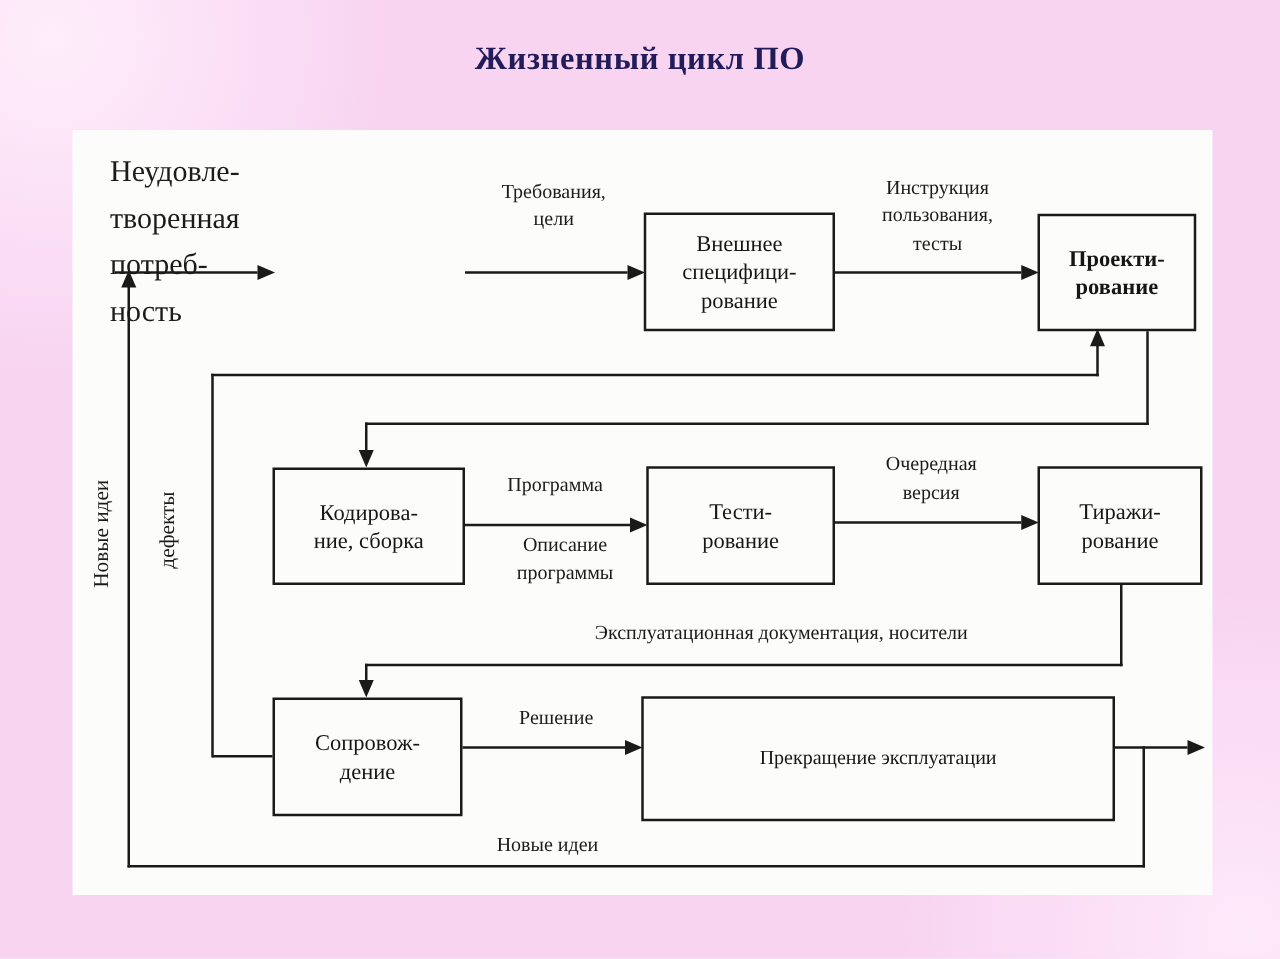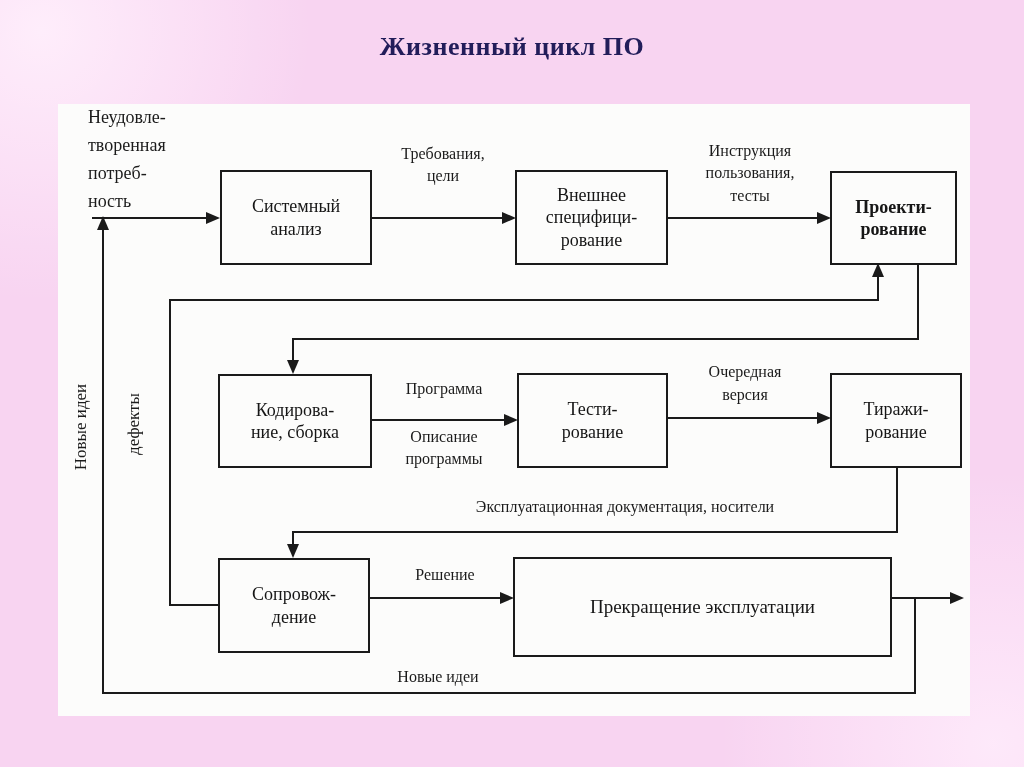"Неудовле-" #l-need { font-size: 18px -> 24px; top: 0 -> 16px }
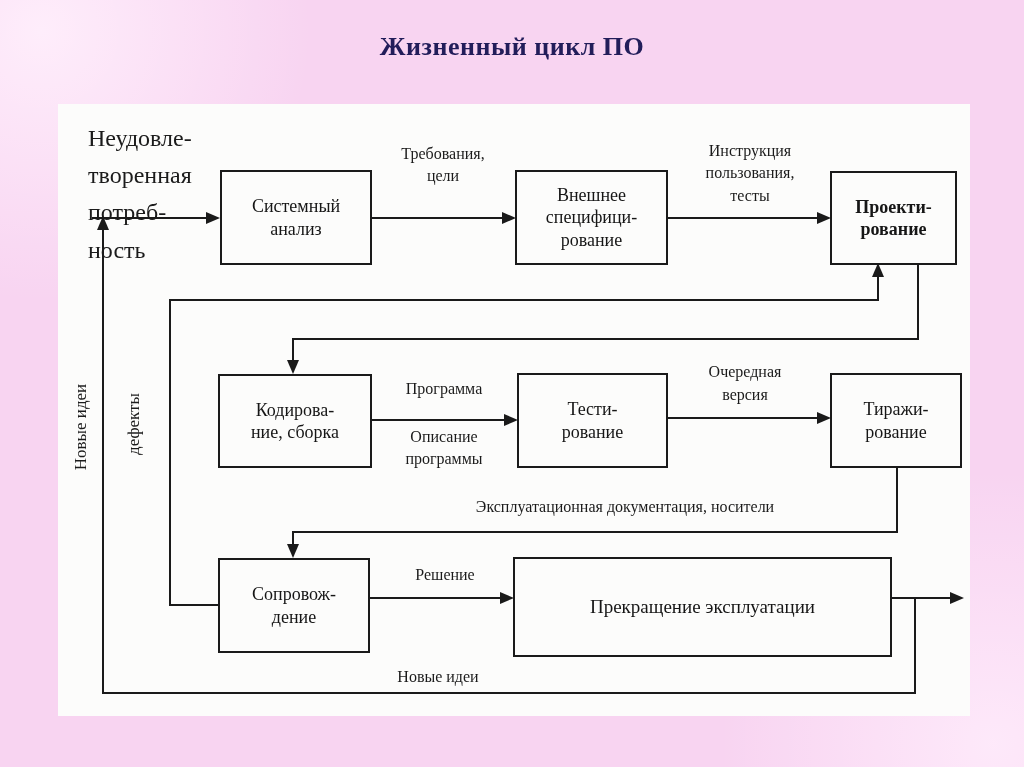"Системный" div.node { html: <div>Системный анализ</div> -> none }
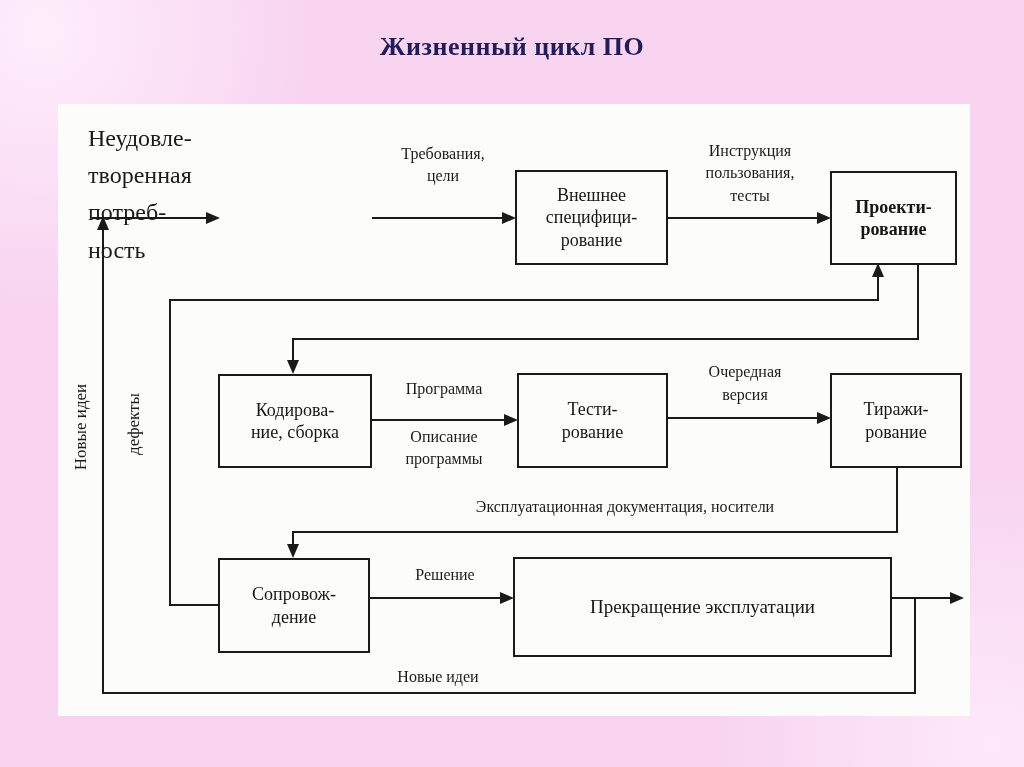"Описание" #l-descr { left: 321px -> 329px }
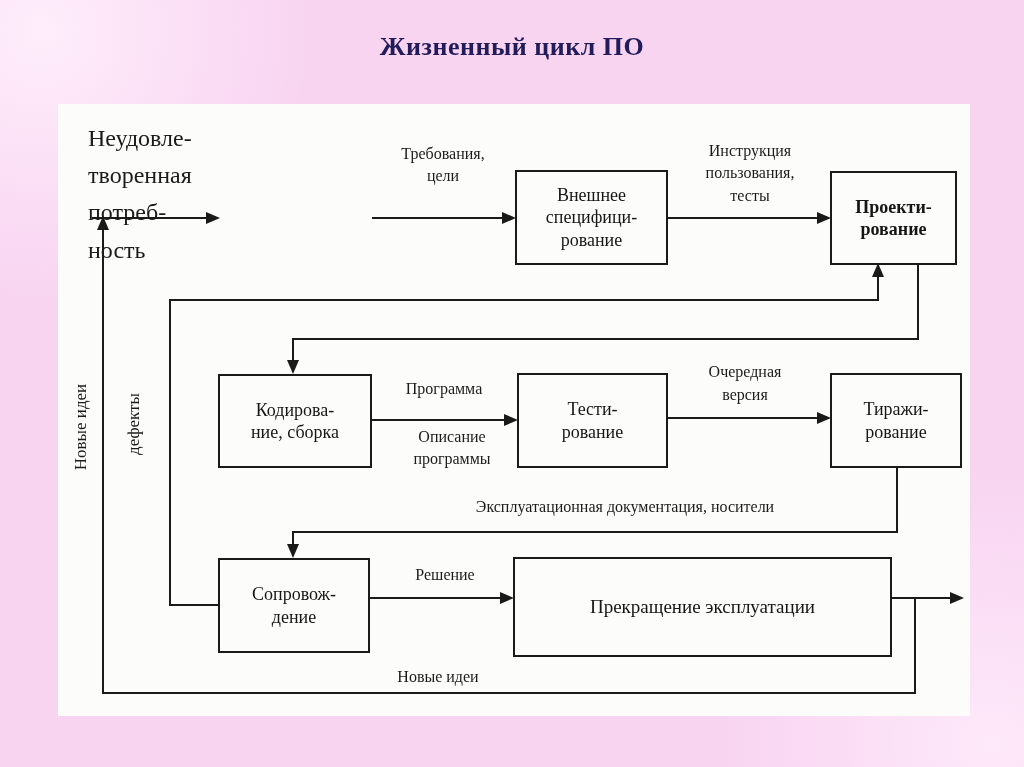"Прекращение эксплуатации" #b-term { font-size: 19px -> 16px }
